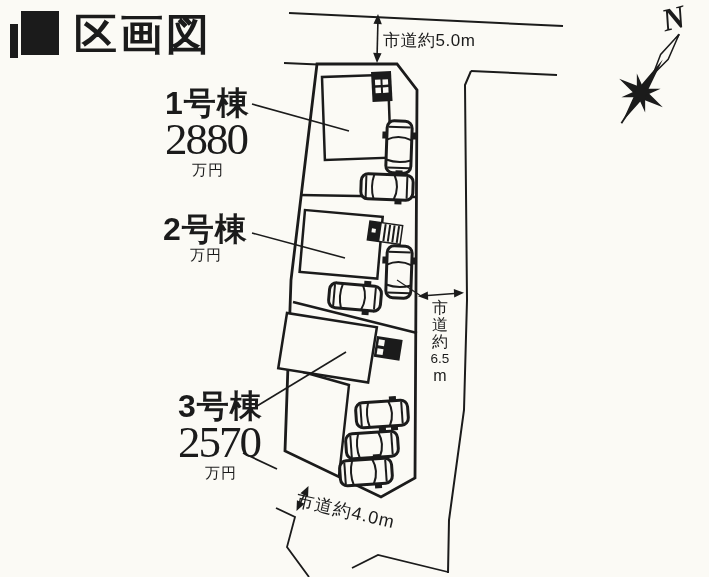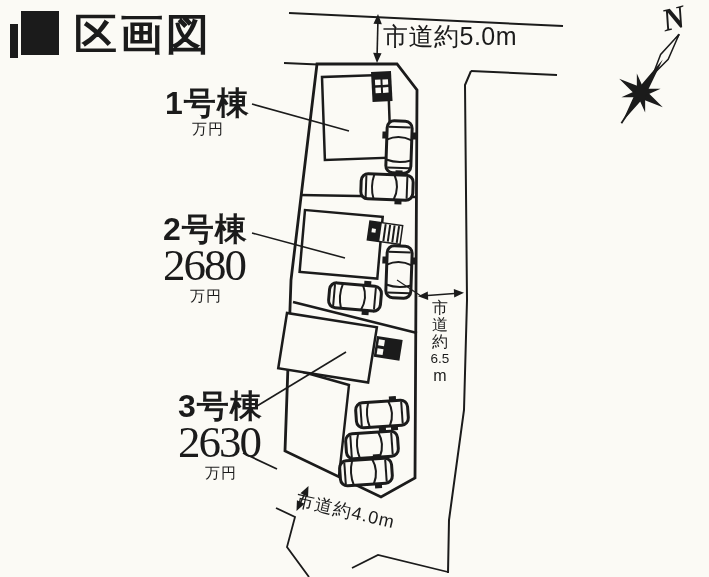"市道約5.0m" .road-label-top { font-size: 25px -> 17px; top: 20px -> 29px }
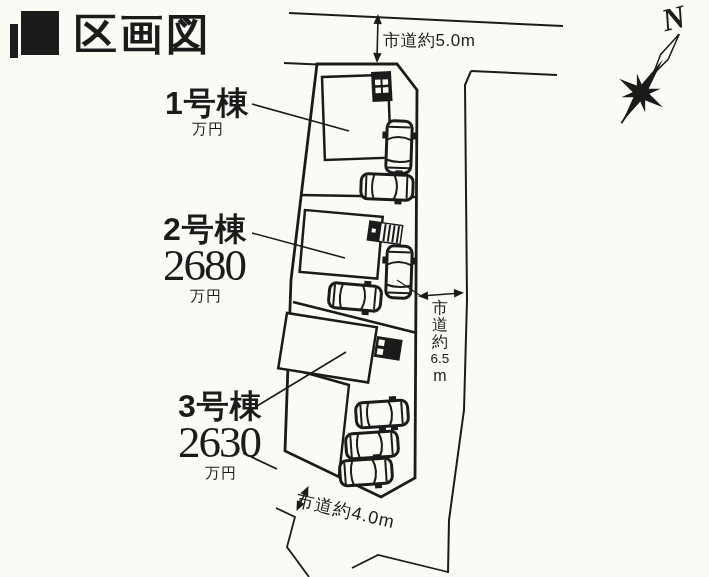"2880" div.lot-price { html: none -> <div>2880</div> }
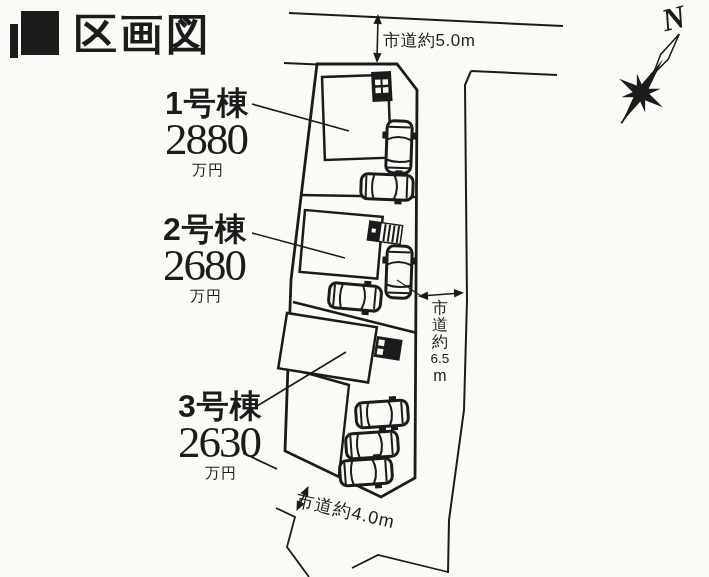"2680" div.lot-price { html: <div>2680</div> -> none }
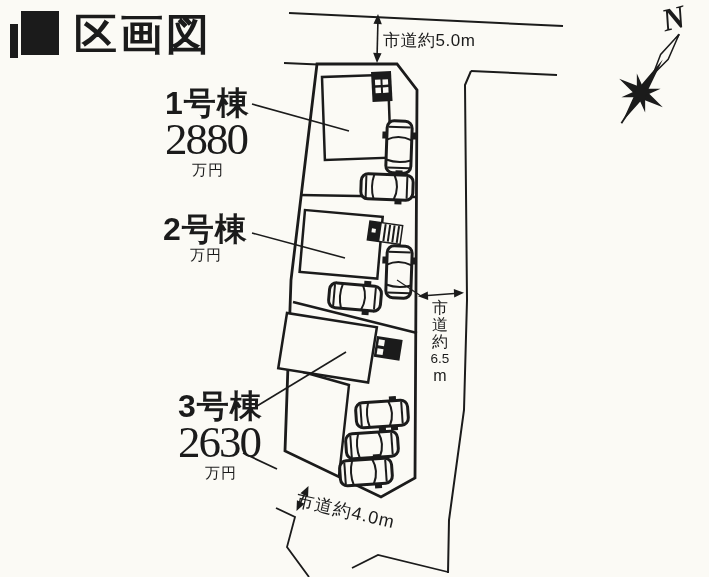"2630" div.lot-price { text: 2630 -> 2570 }
